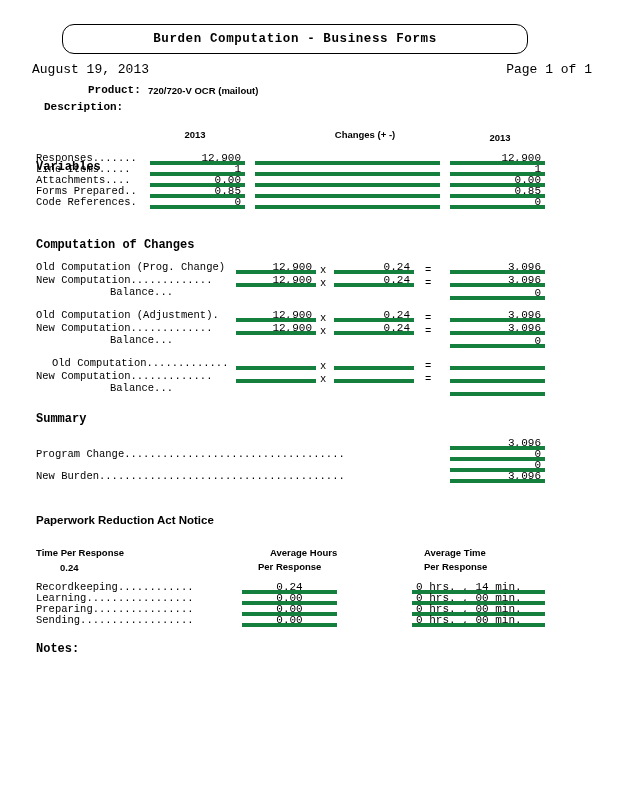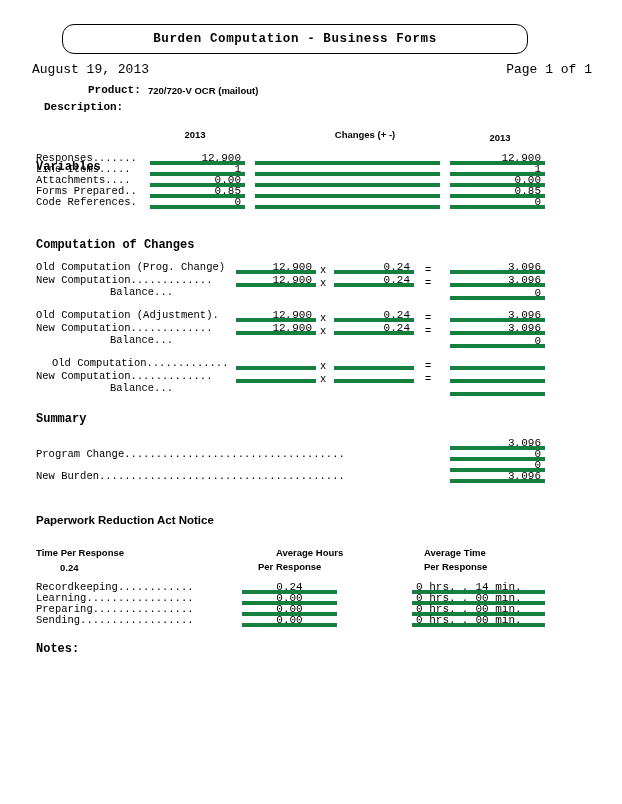"Average Hours" div.pw-h { left: 276px -> 270px }
